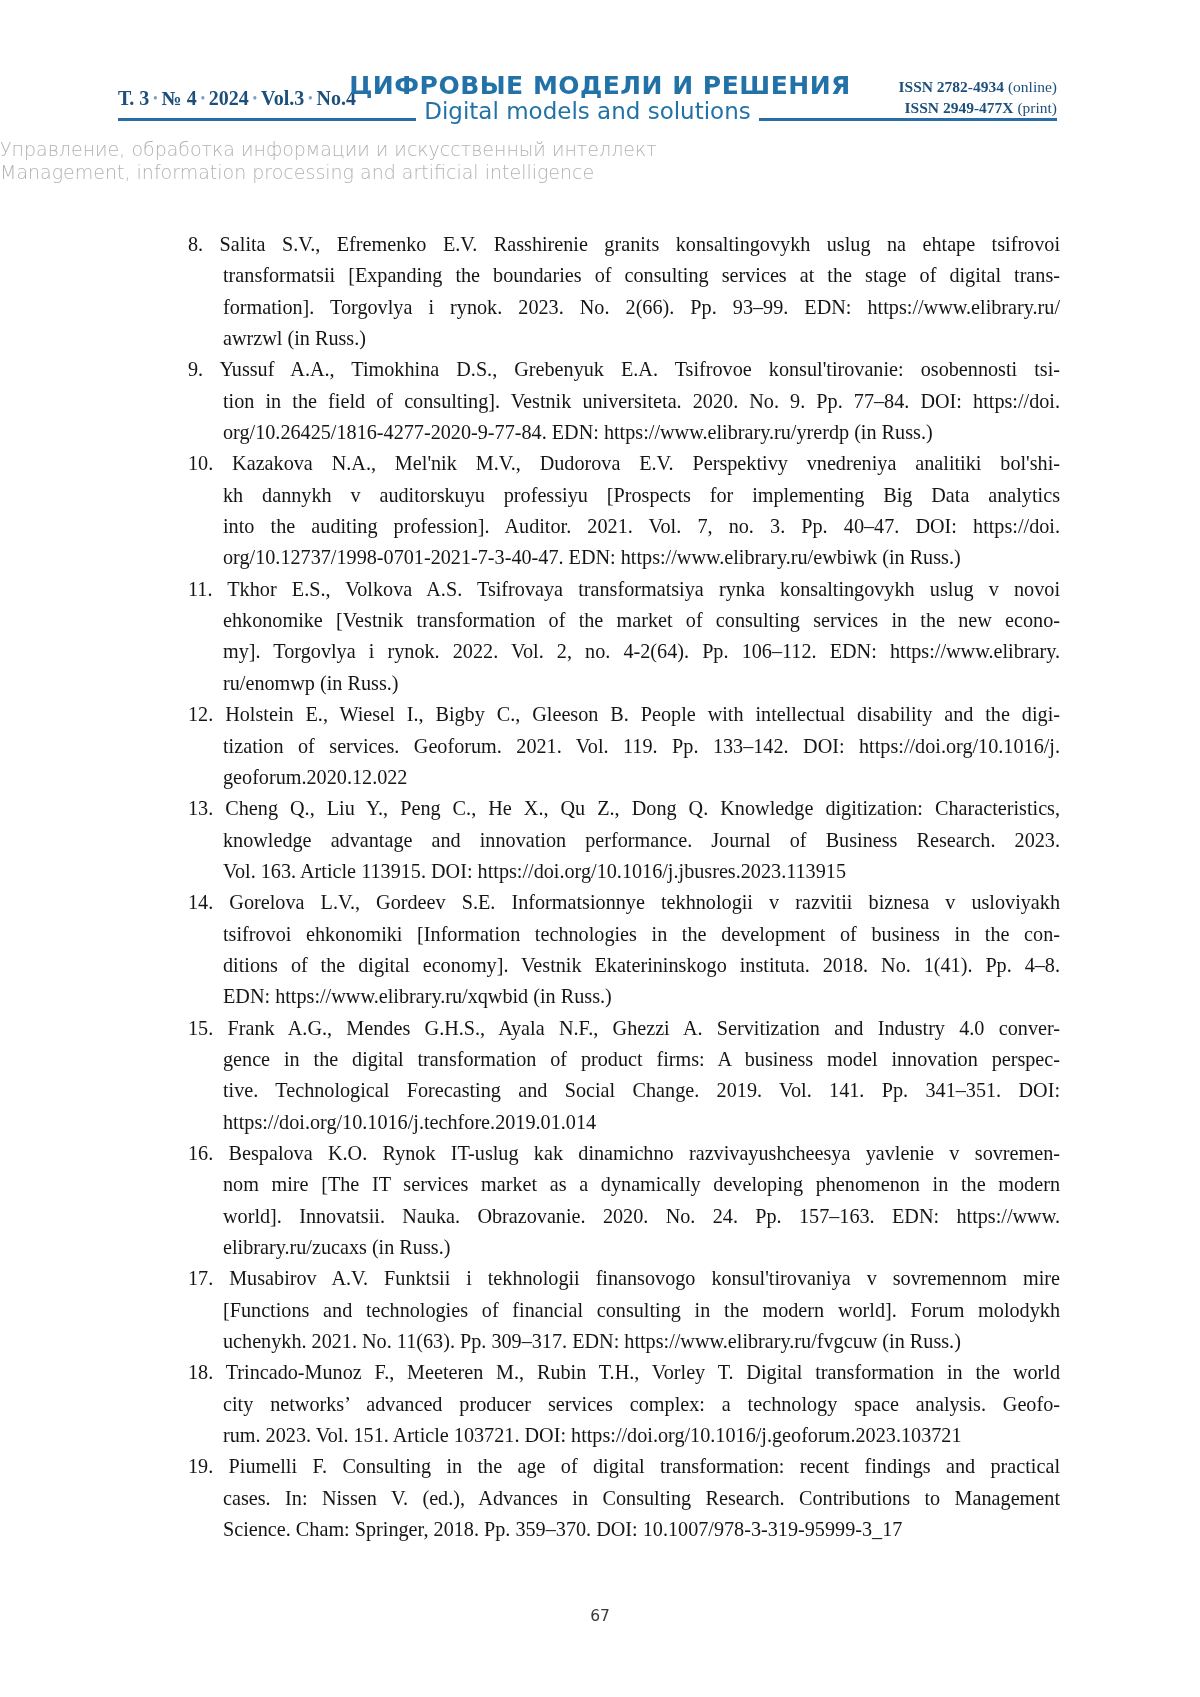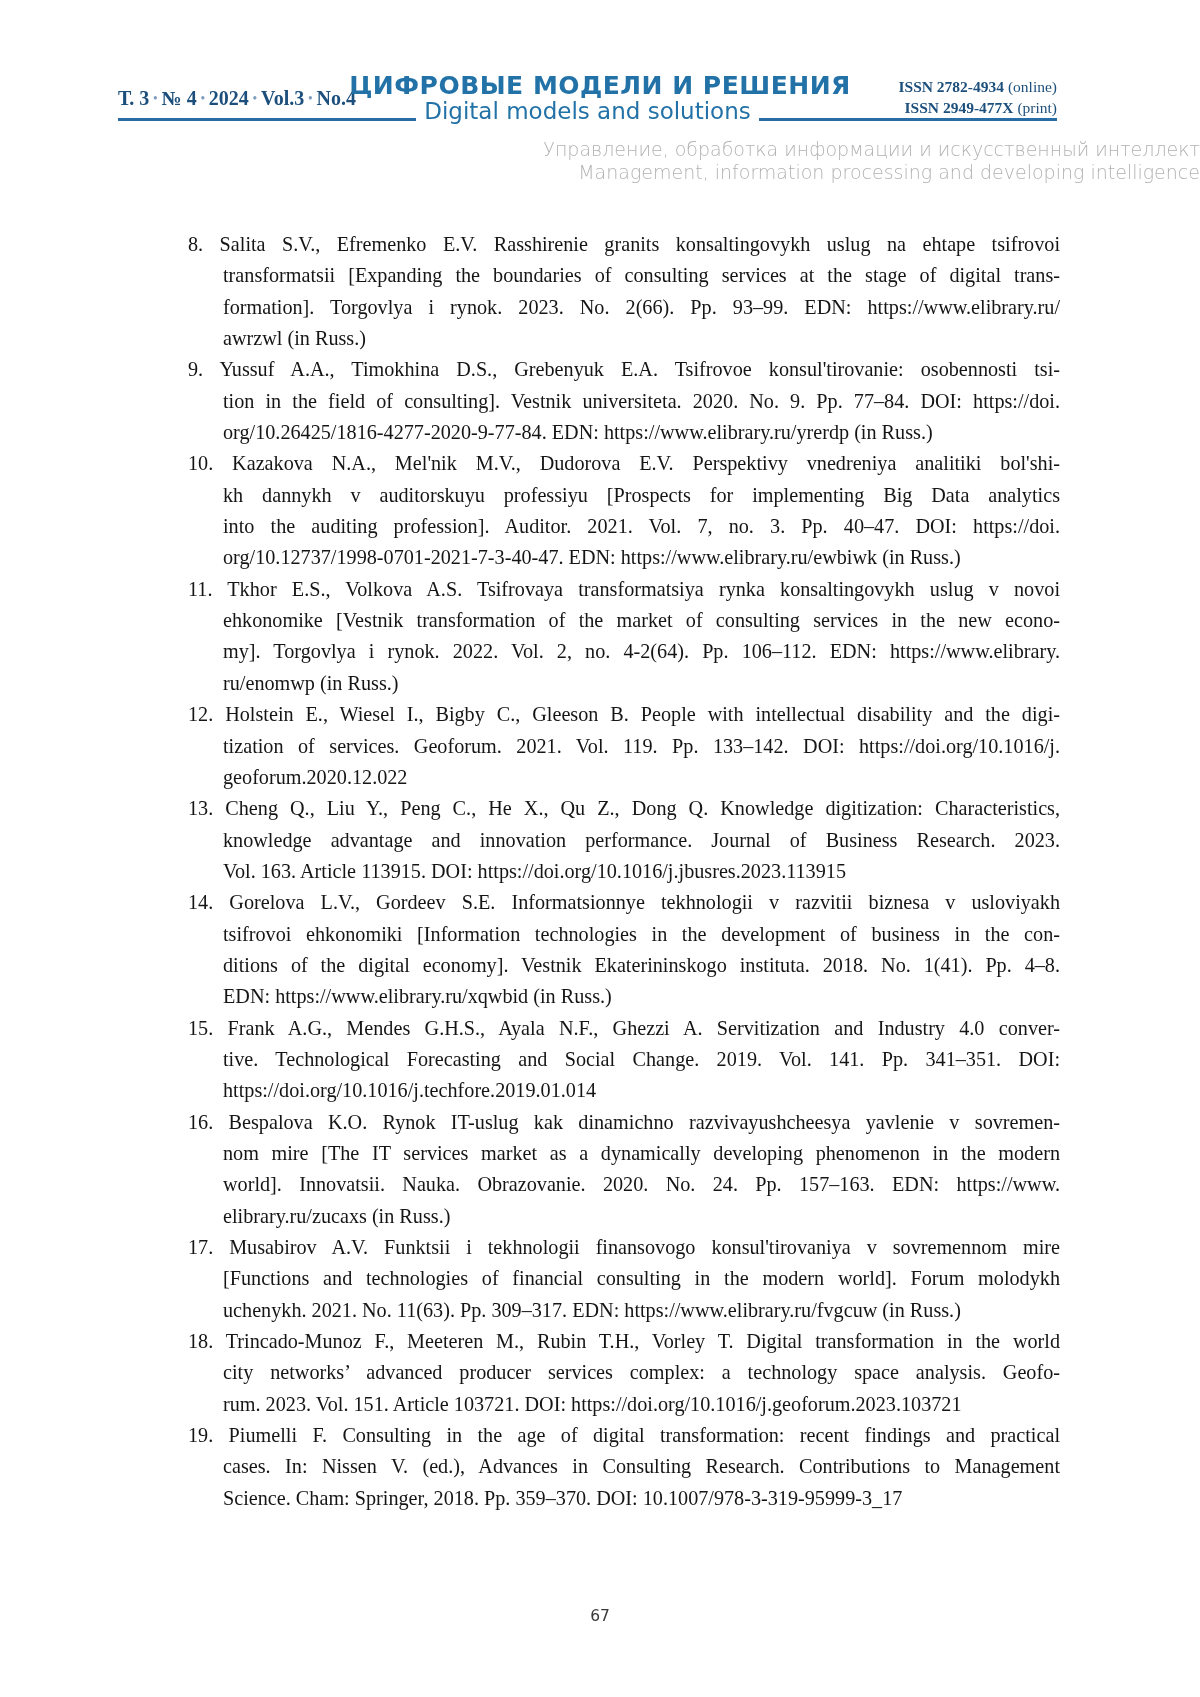"Управление, обработка информации и" .section-heading { text-align: right -> left }
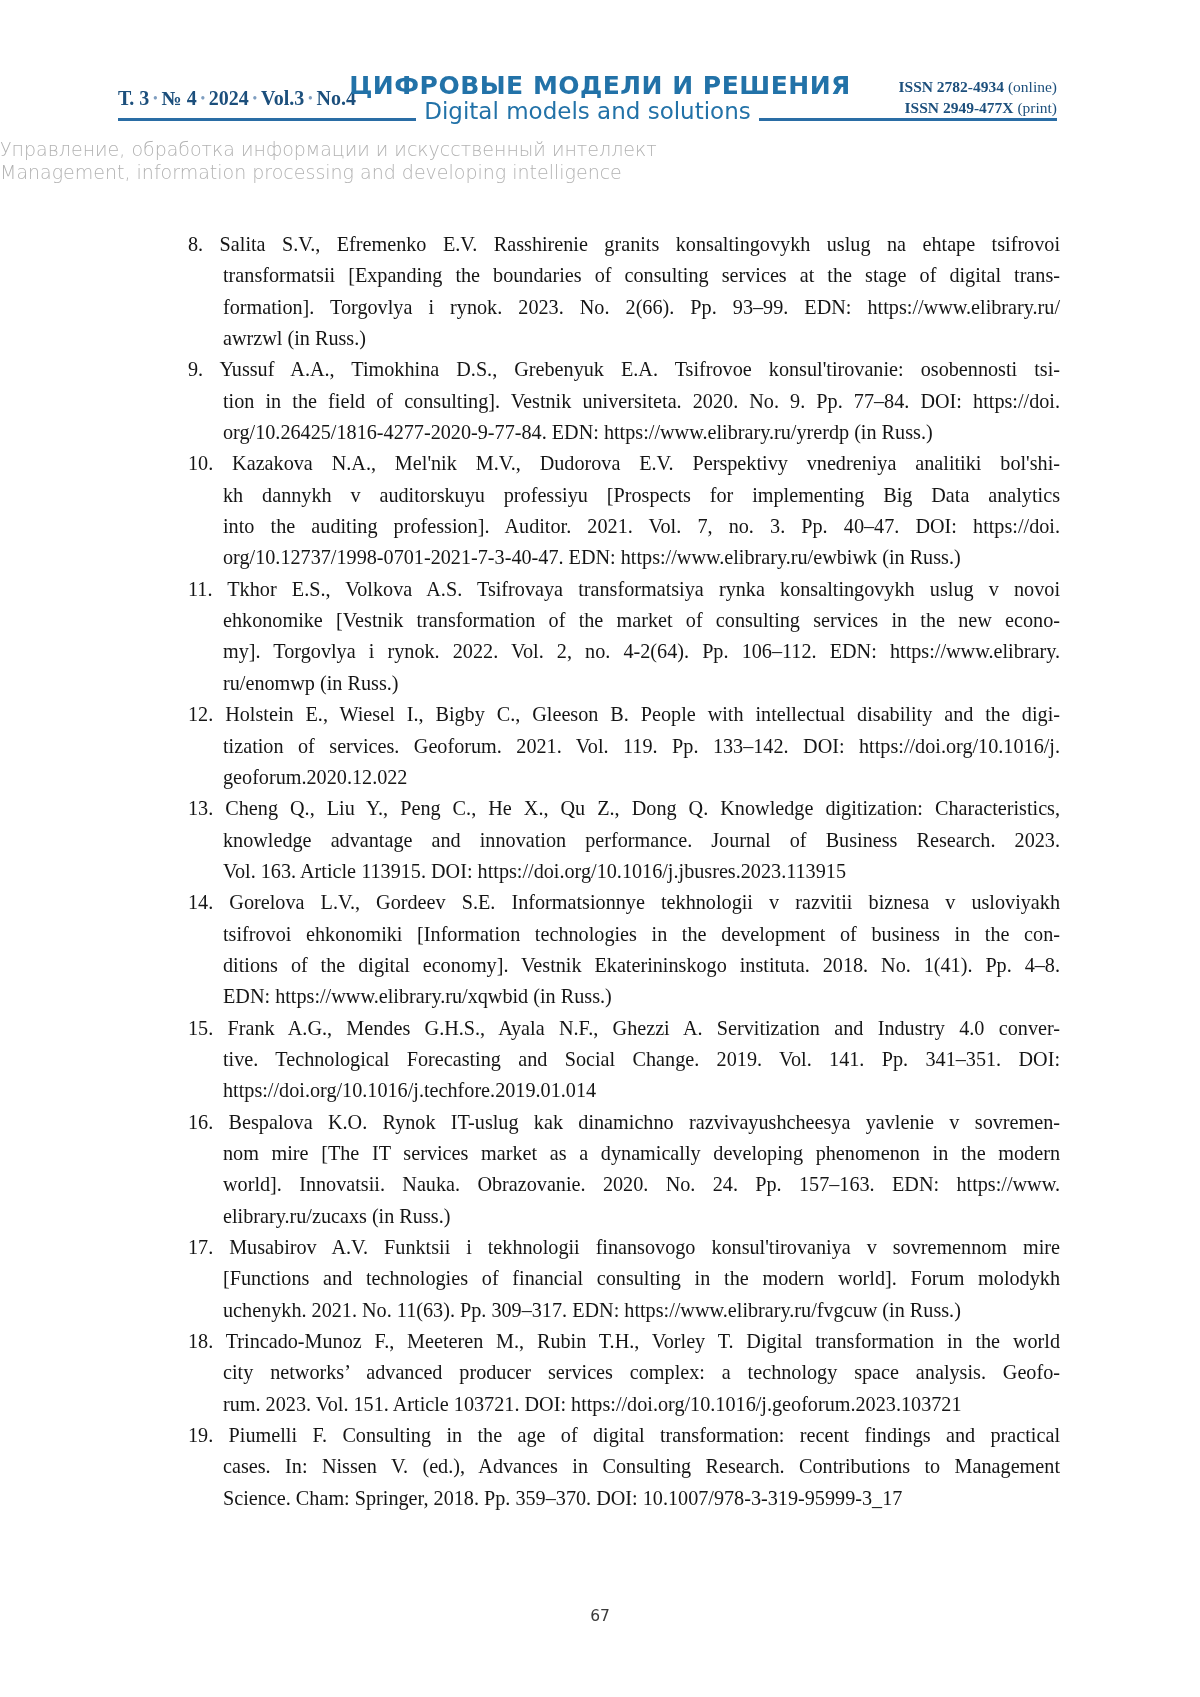"Management, information processing and" div { text: developing -> artificial }
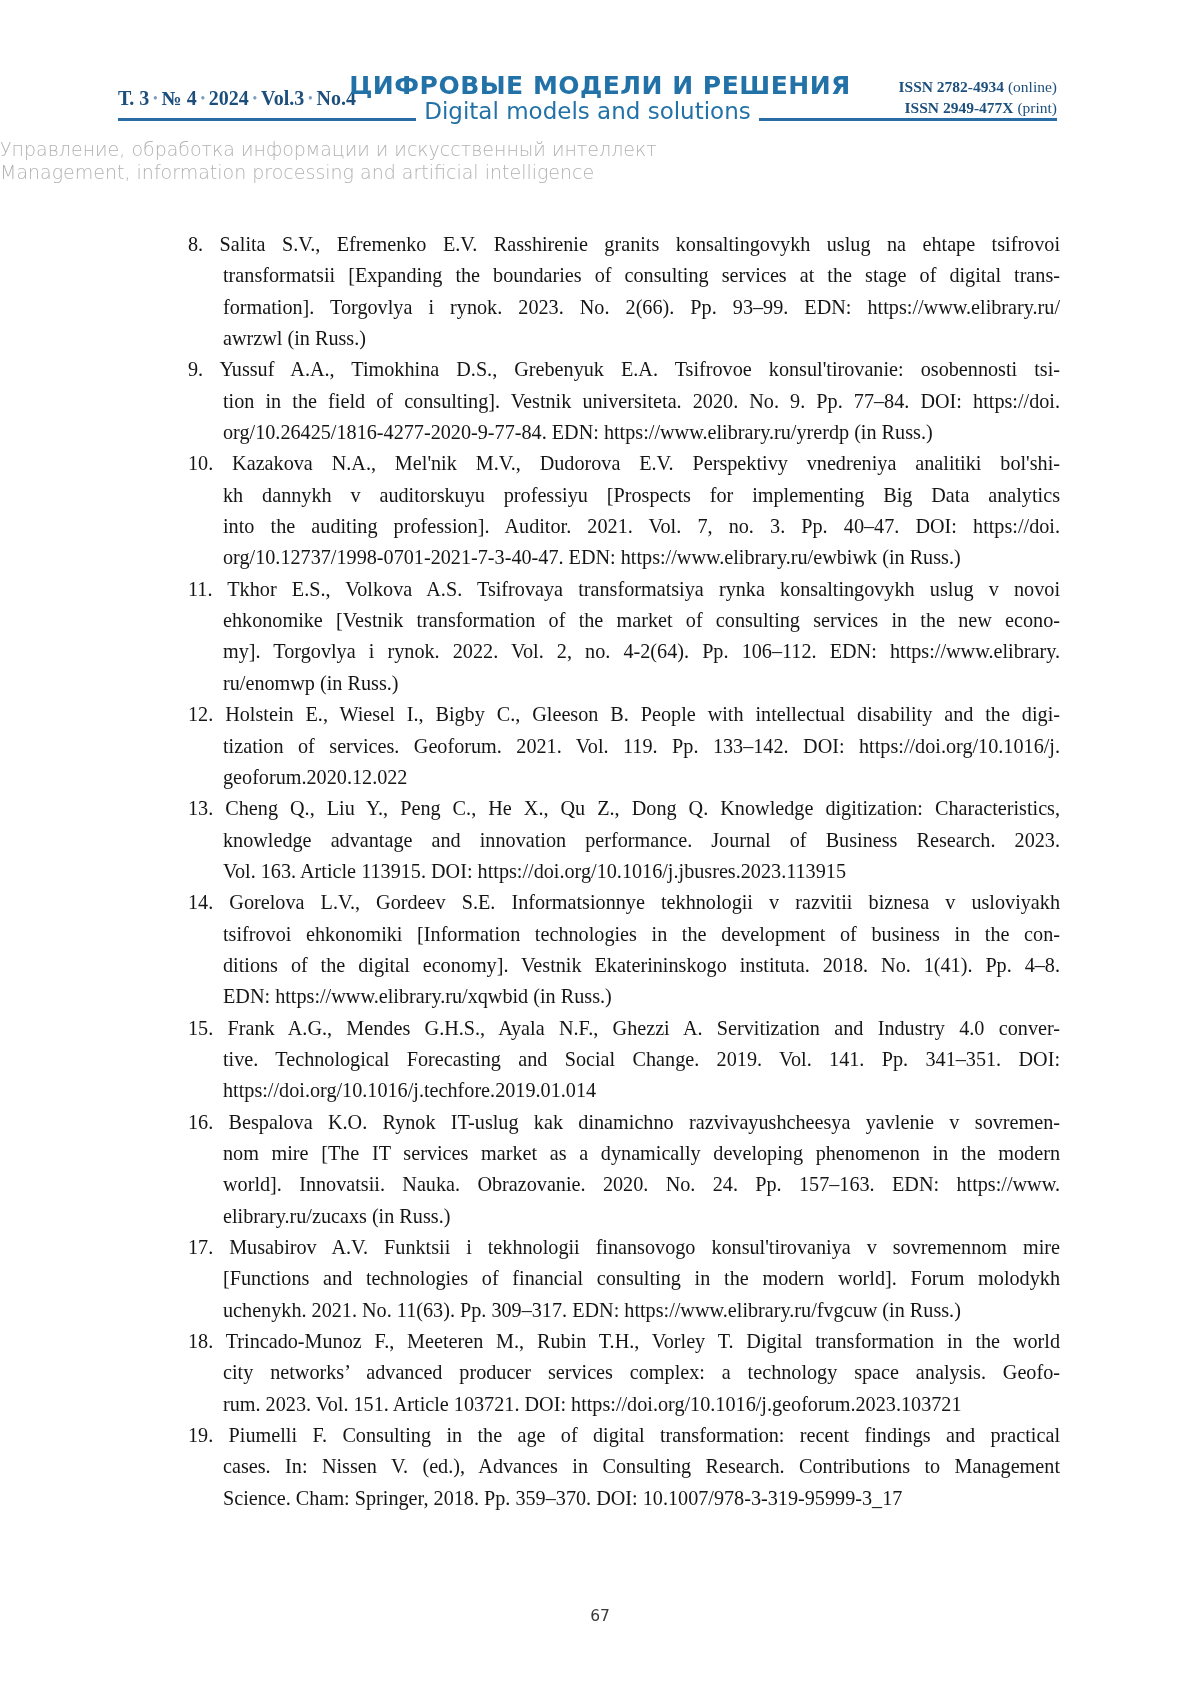"gence in the digital transformation" div.ref-line { html: none -> <div>gence in the digital transformation of product firms: A business model innovation perspec-</div> }
